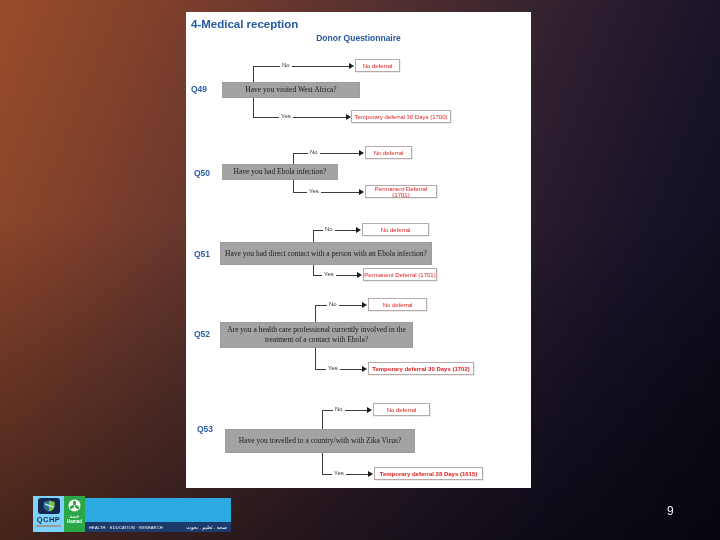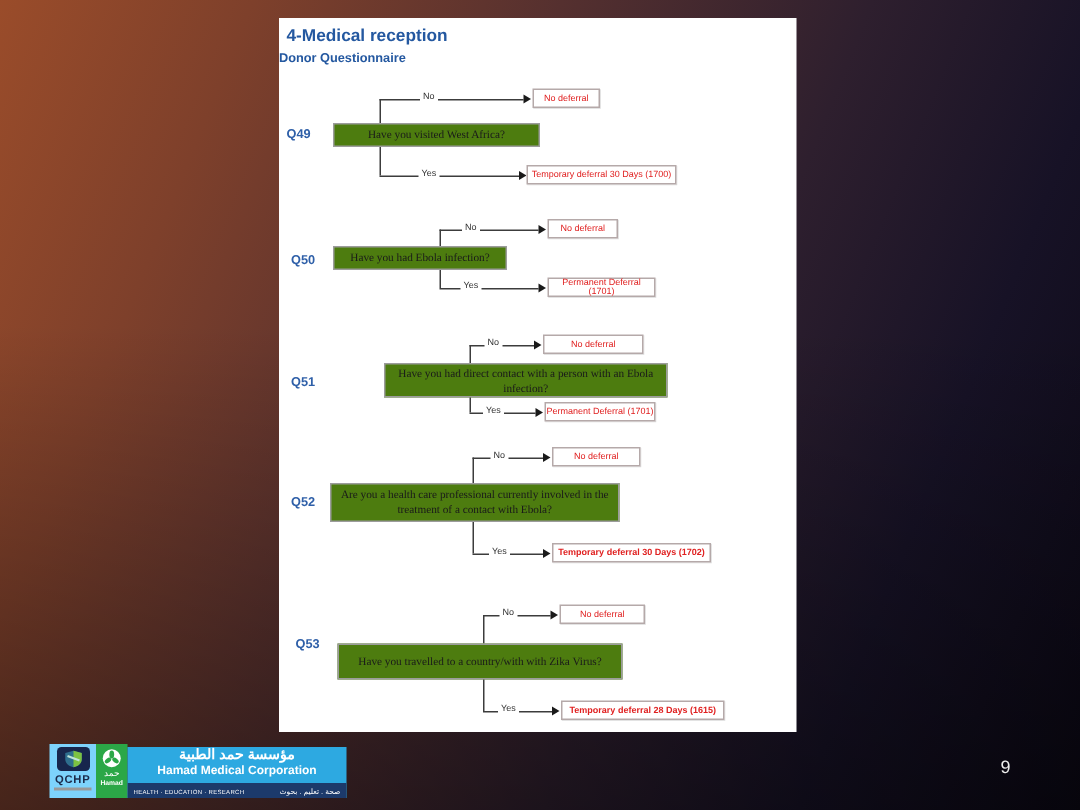"Donor Questionnaire" .slide-subtitle { text-align: left -> center }
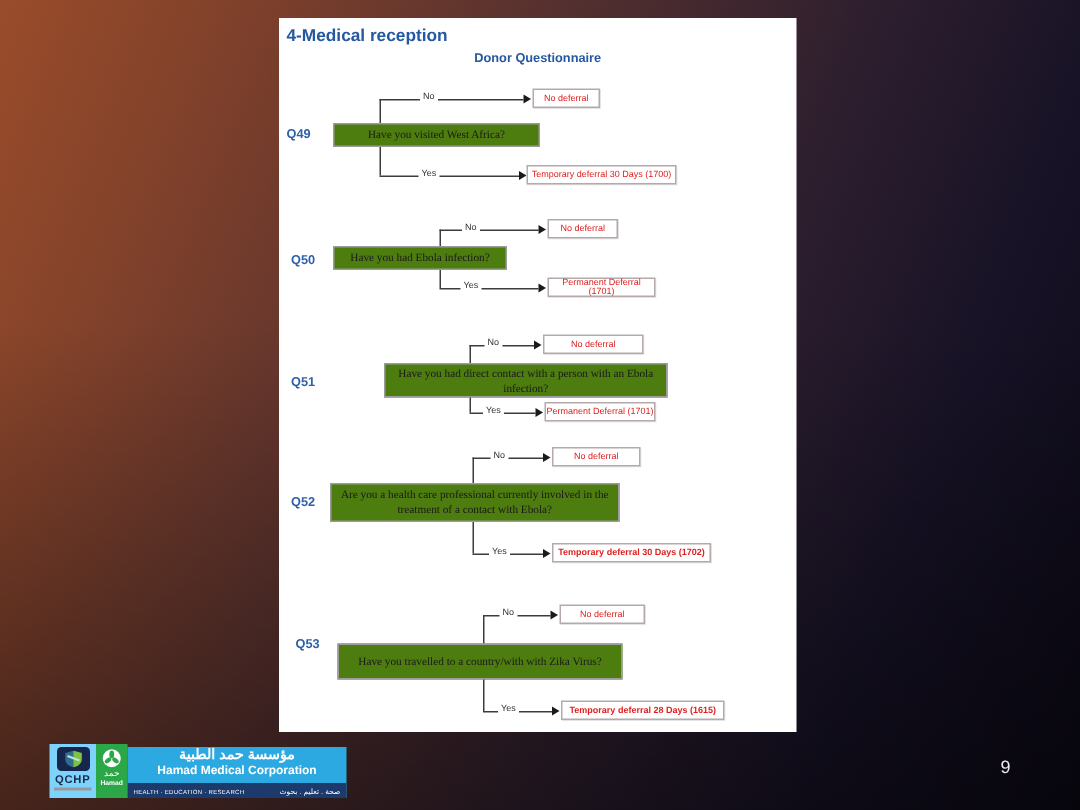"Have you visited West Africa?" .qbox { background: #4d7c0f -> #a3a3a3 }
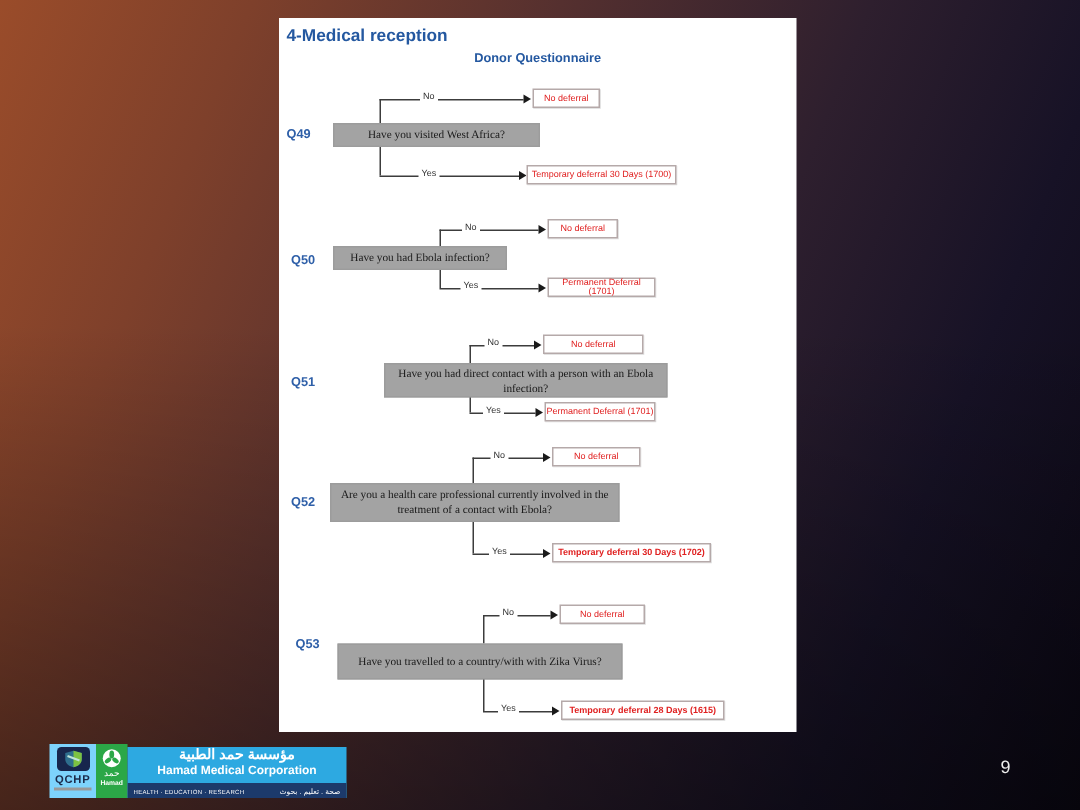"Have you had direct contact" div.qbox { margin-left: 36px -> none; width: 189px -> 212px }
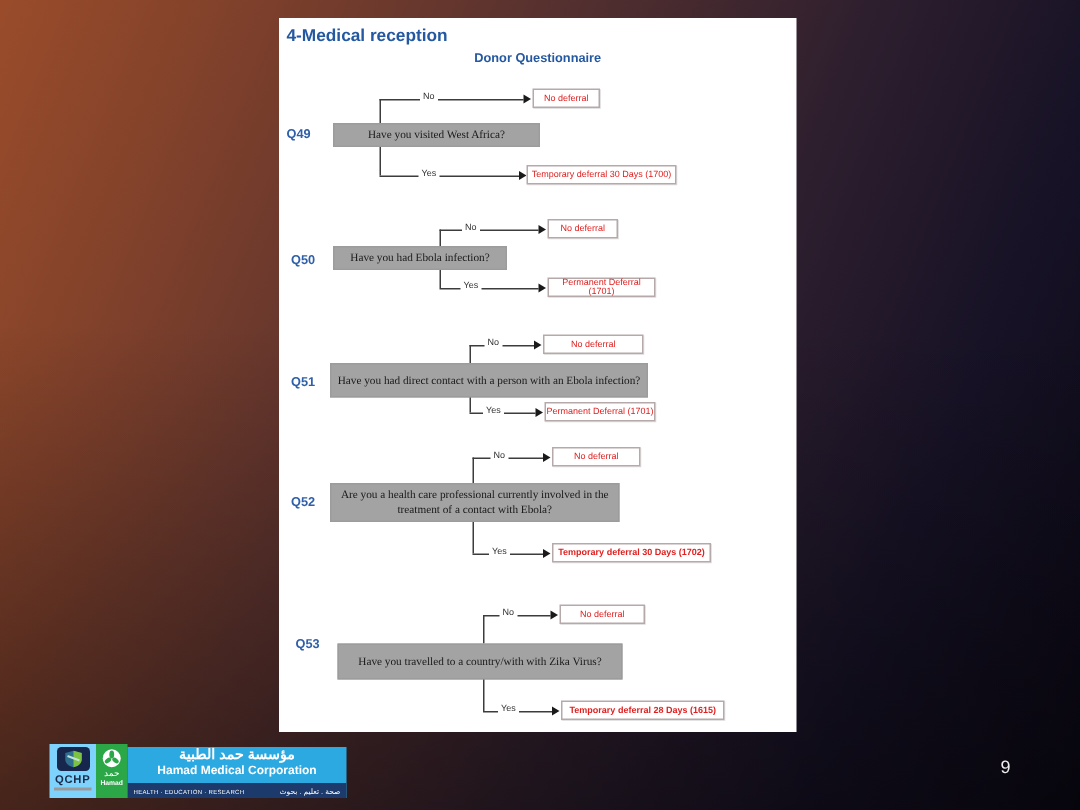"مؤسسة حمد الطبية" div.banner-main { html: <div> <div>مؤسسة حمد الطبية</div> <div>Hamad Medical Corporation</div> </div> -> none }
